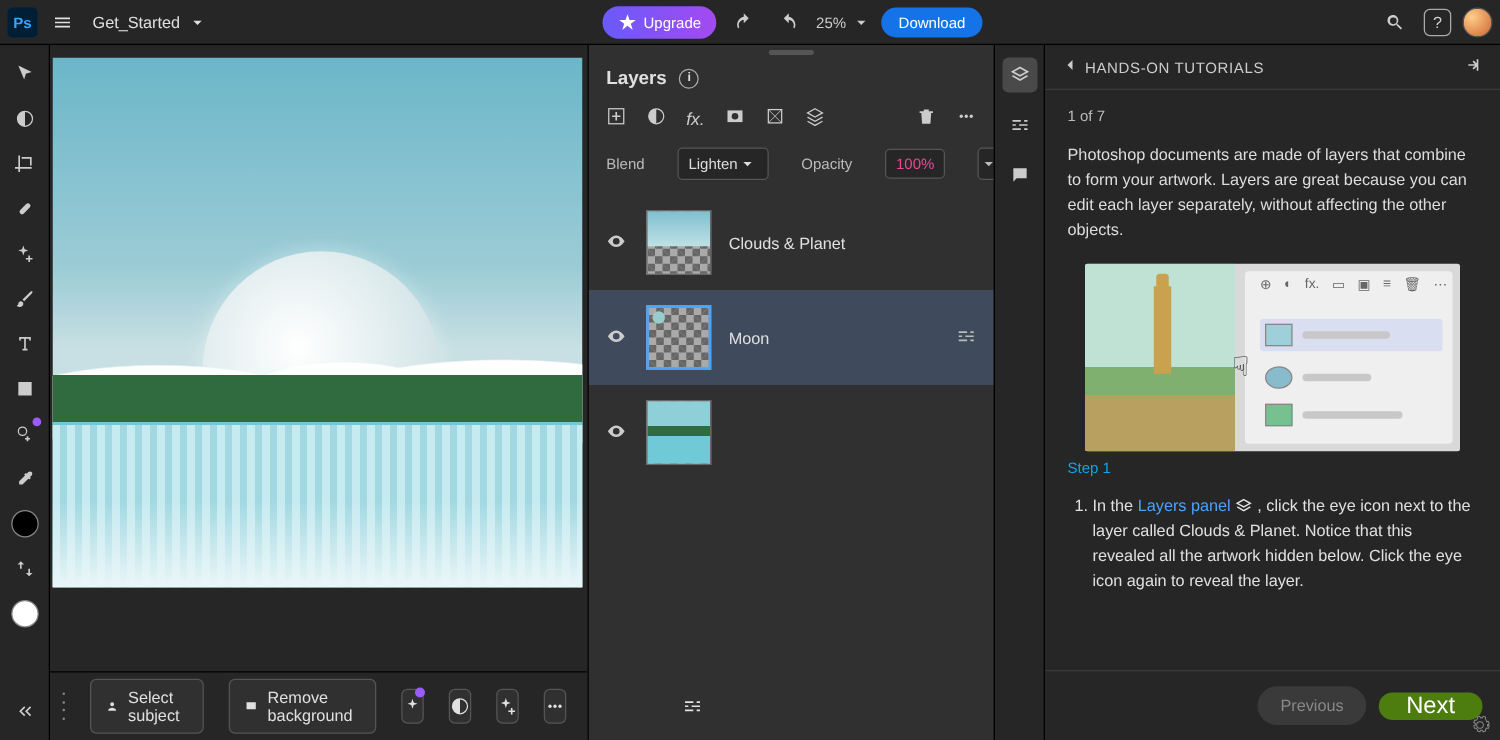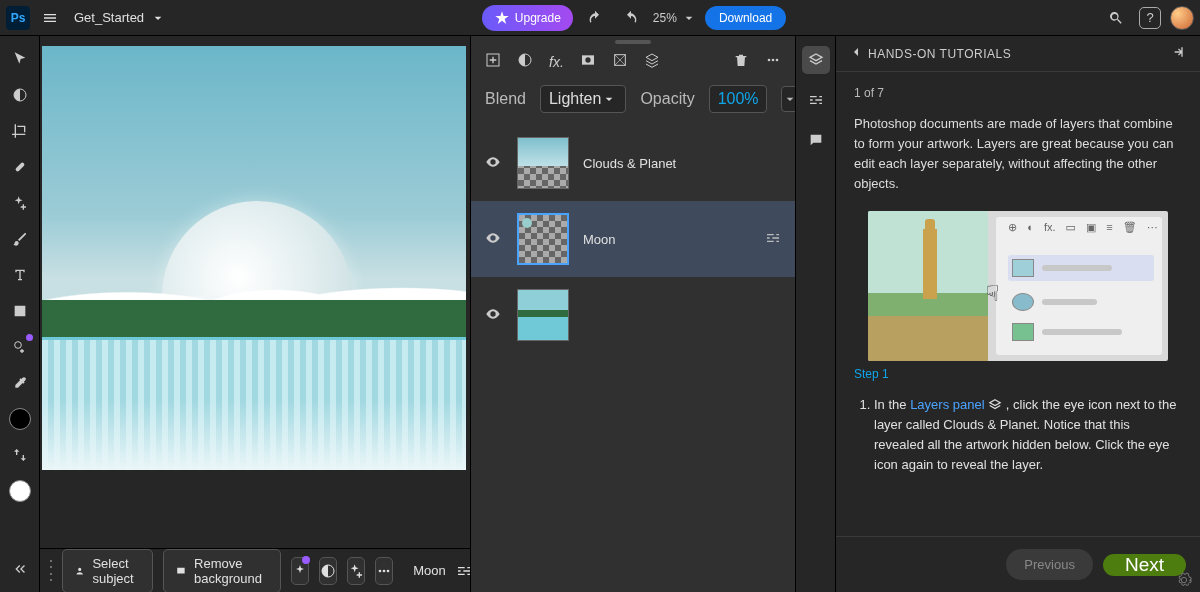"Layers" div.layers-title { html: none -> <div> <span>Layers</span> <div>i</div> </div> }
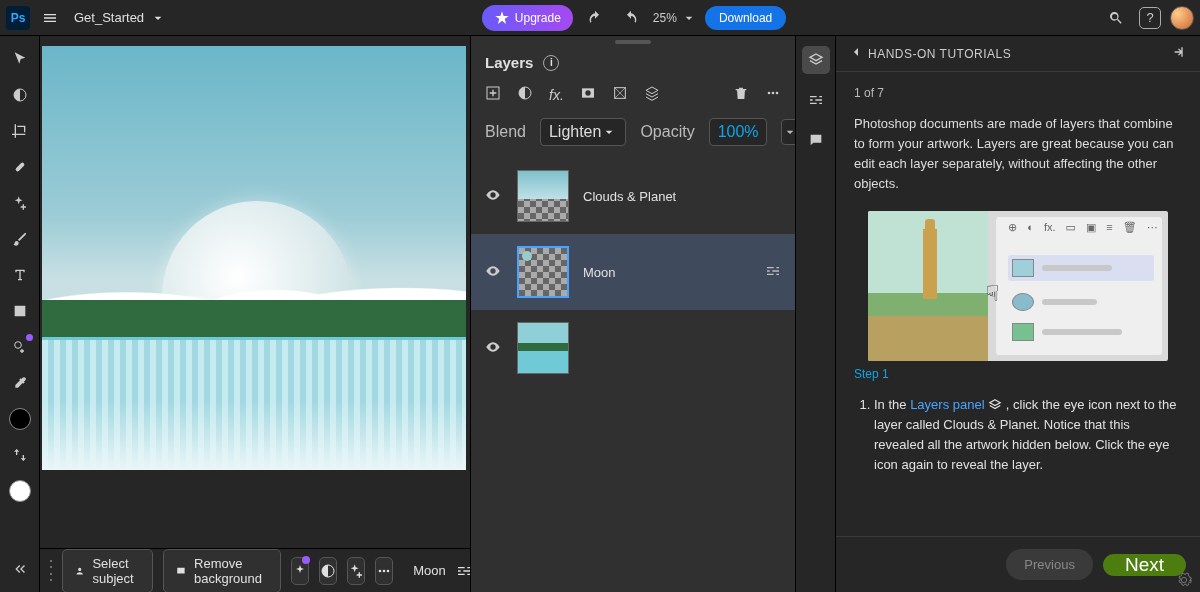"Blend" .layers-blend { font-size: 16px -> 12px; gap: 14px -> 26px }
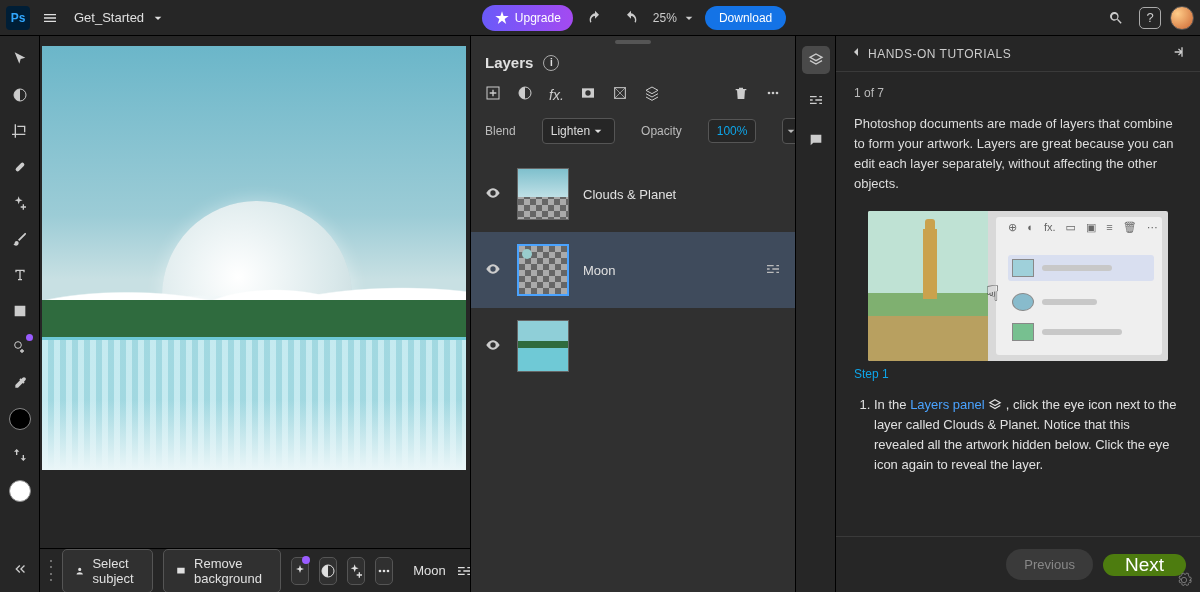"100%" .opacity-box { color: #0ea5e9 -> #ec4899 }
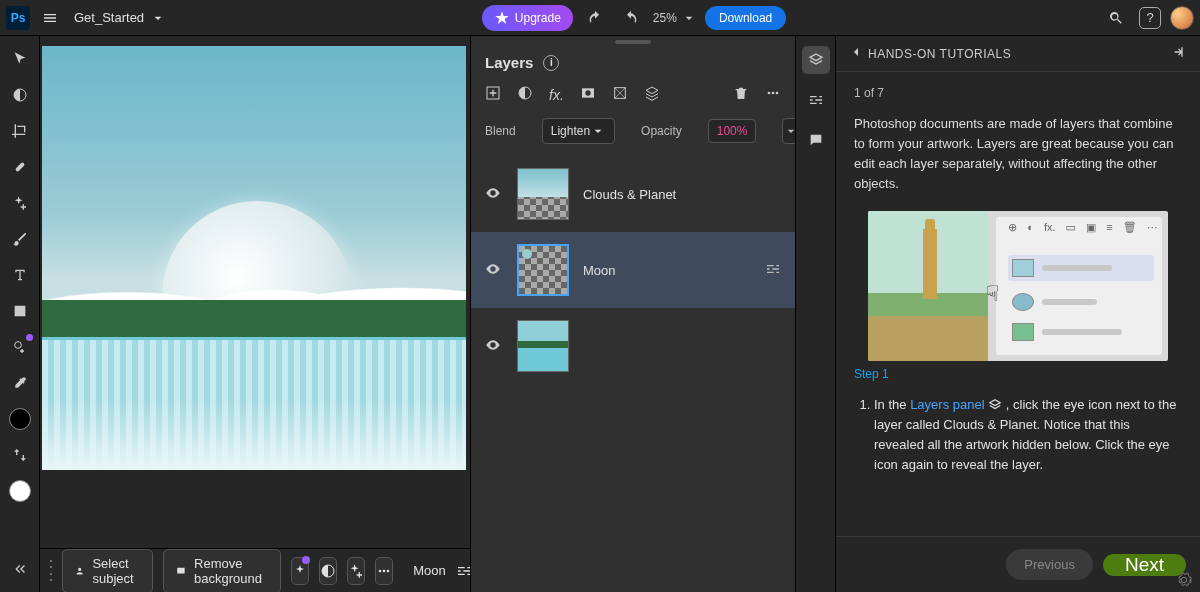"Select subject" .context-bar { gap: 10px -> 20px; height: 44px -> 55px }
